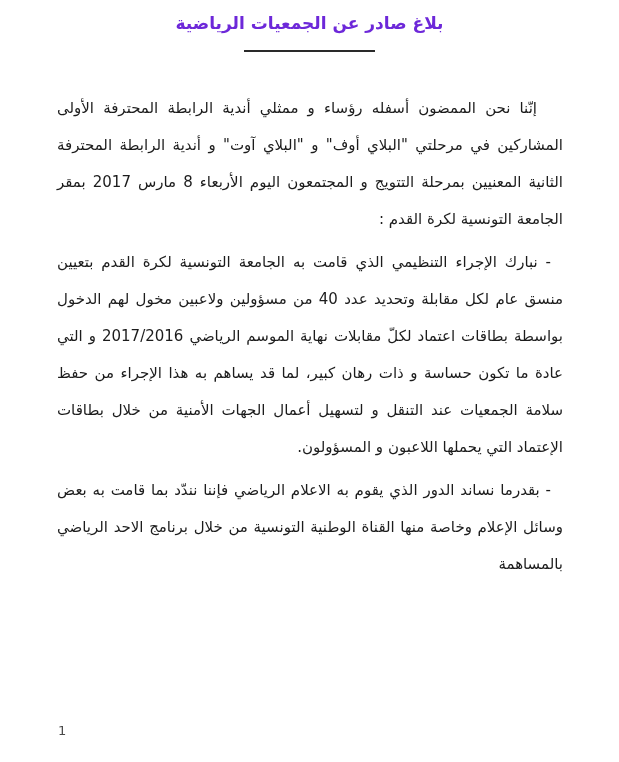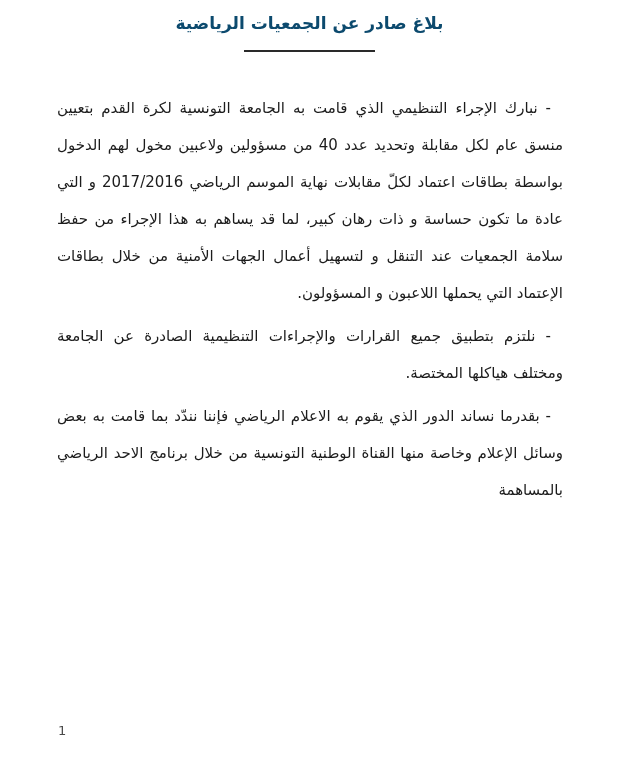"بلاغ صادر عن الجمعيات الرياضية" .doc-title { color: #0c4a6e -> #6d28d9 }
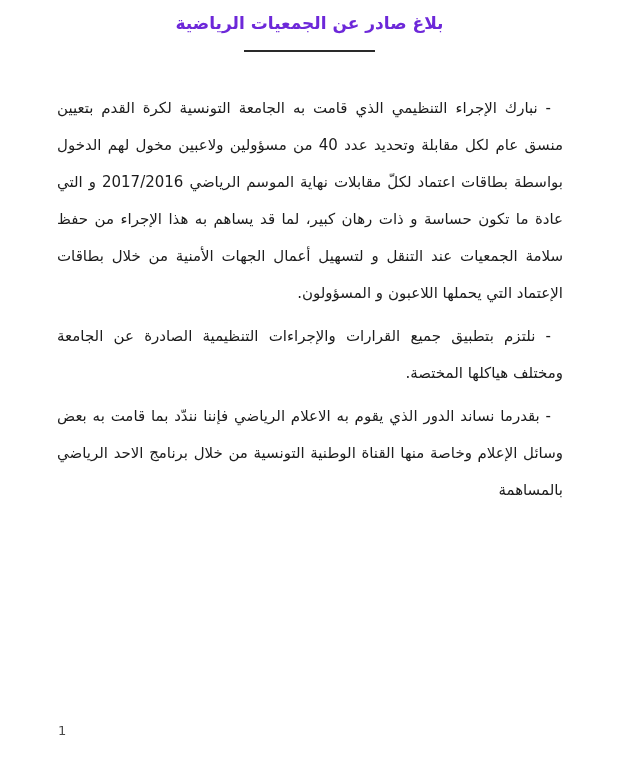"إنّنا نحن الممضون أسفله رؤساء" p.para { html: none -> <p>إنّنا نحن الممضون أسفله رؤساء و ممثلي أندية الرابطة المحترفة الأولى المشاركين في مرحلتي "البلاي أوف" و "البلاي آوت" و أندية الرابطة المحترفة الثانية المعنيين بمرحلة التتويج و المجتمعون اليوم الأربعاء 8 مارس 2017 بمقر الجامعة التونسية لكرة القدم :</p> }
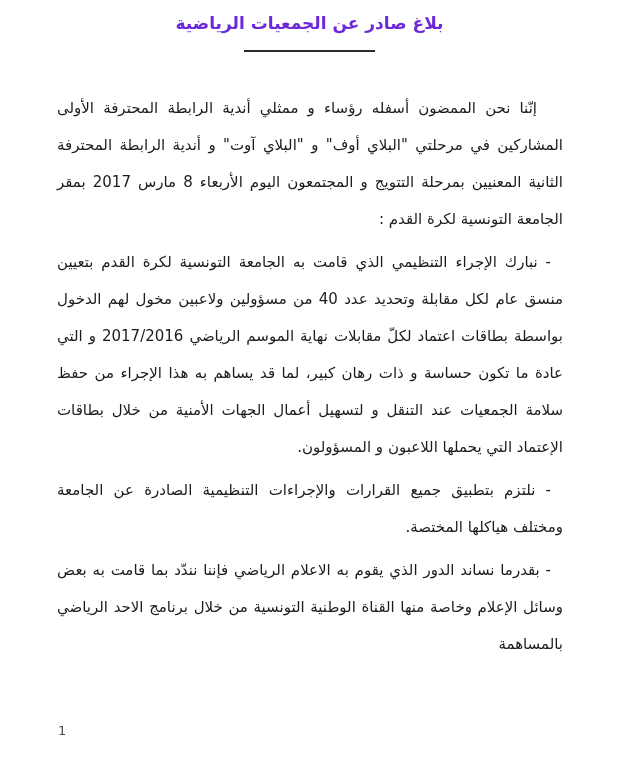"- نلتزم بتطبيق جميع القرارات" p.para { html: <p>- نلتزم بتطبيق جميع القرارات والإجراءات التنظيمية الصادرة عن الجامعة ومختلف هياكلها المختصة.</p> -> none }
